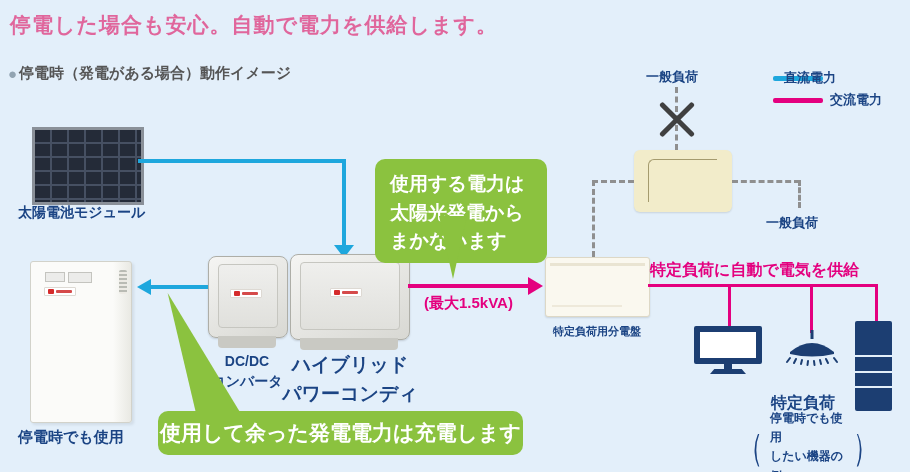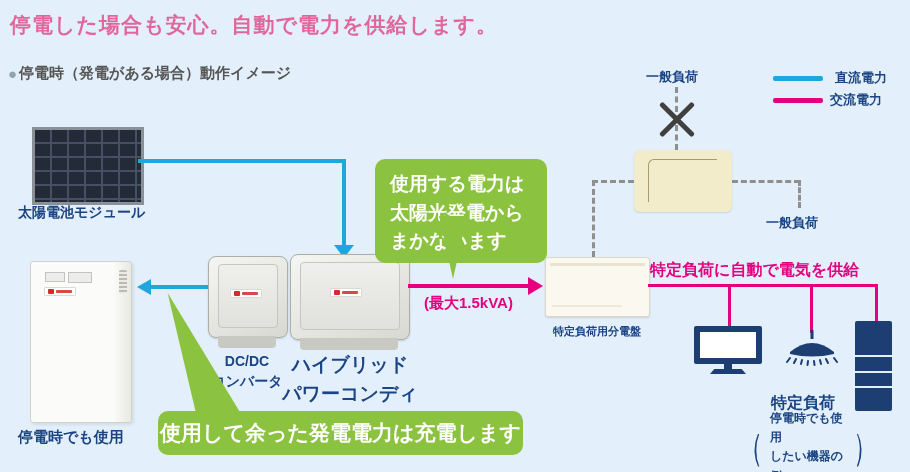"直流電力" div.abs { left: 835px -> 784px }
